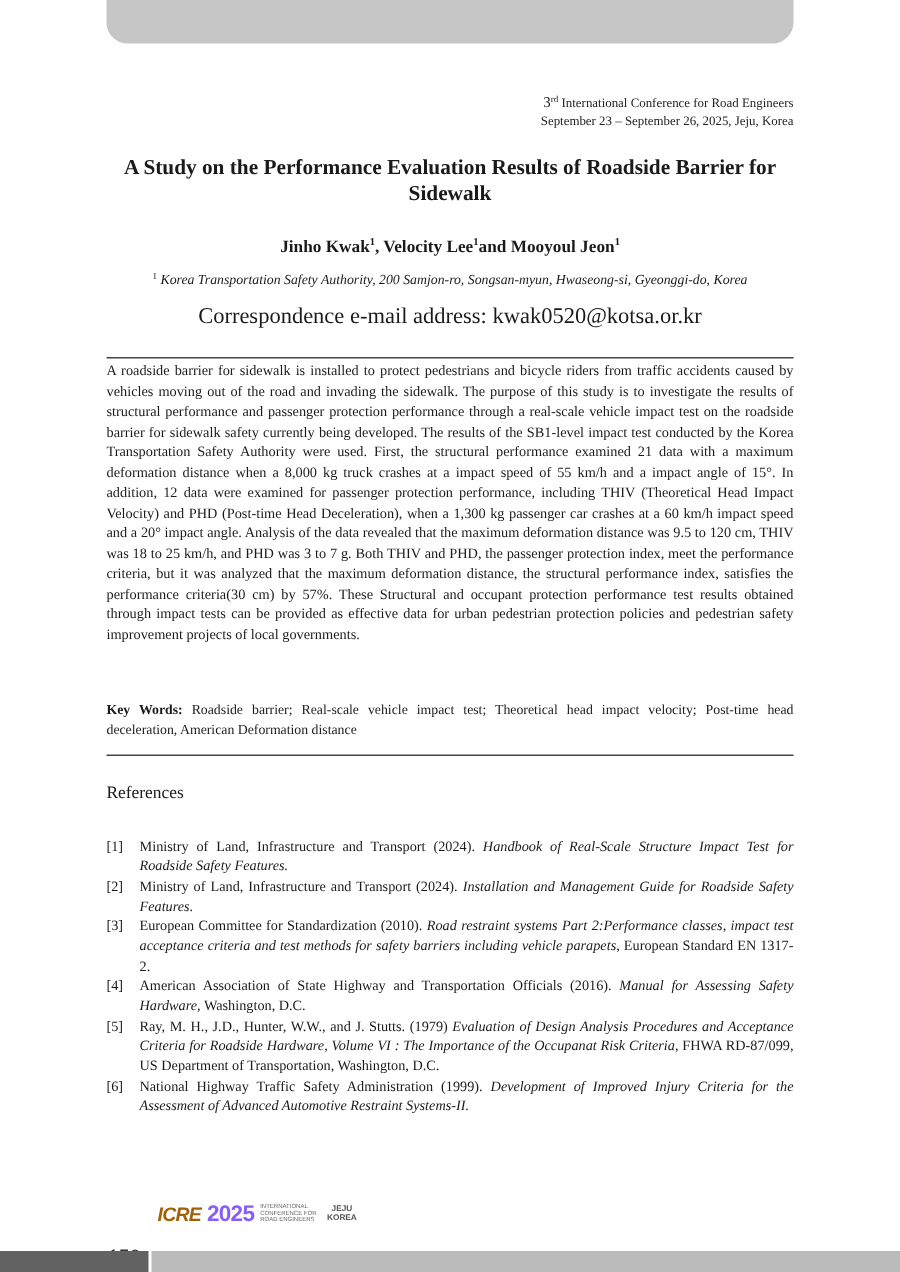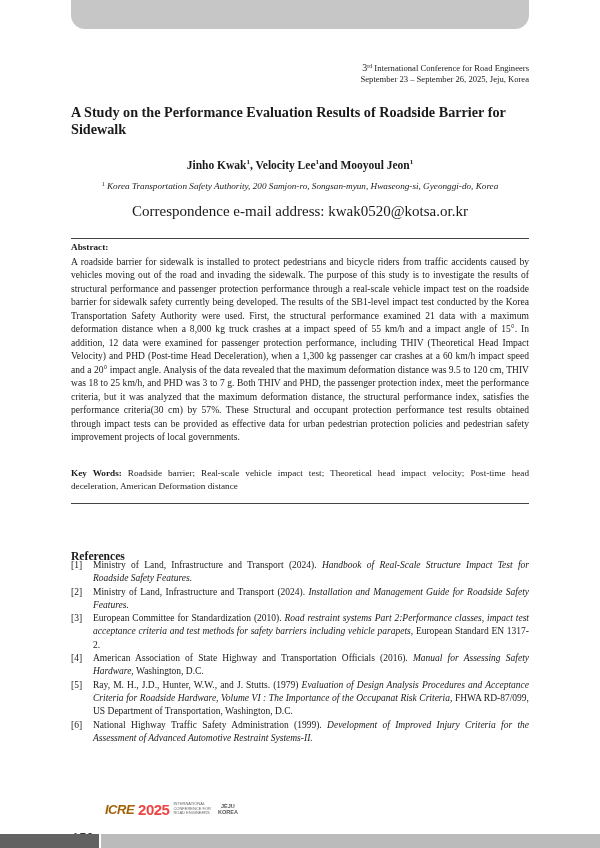"A Study on the Performance" .title { text-align: none -> center }
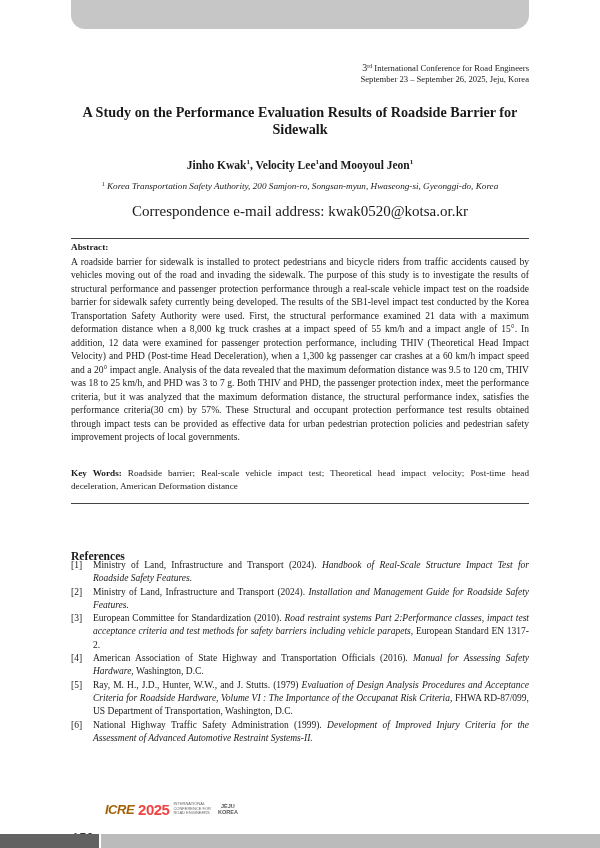"Abstract:" span.head { html: <span>Abstract:</span> -> none }
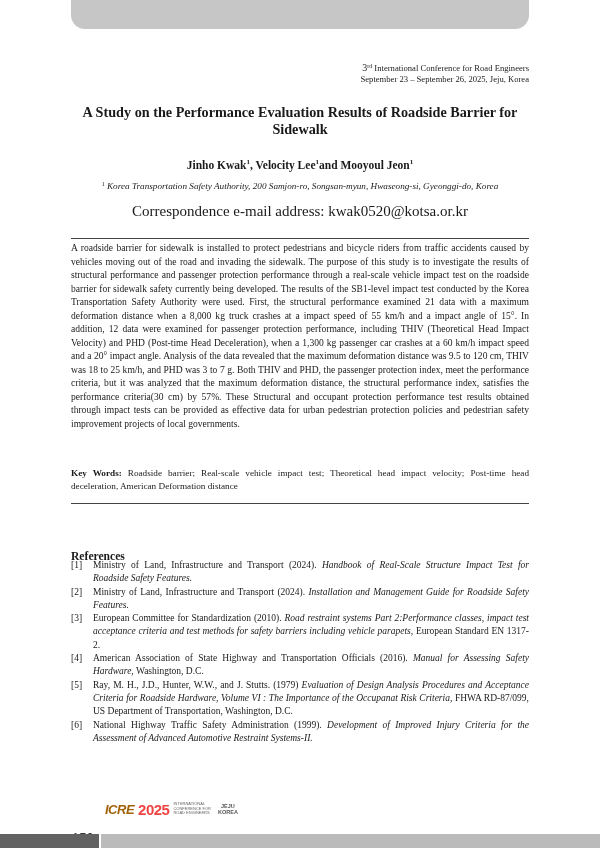"References" .ref-heading { font-weight: bold -> normal; top: 550px -> 522px }
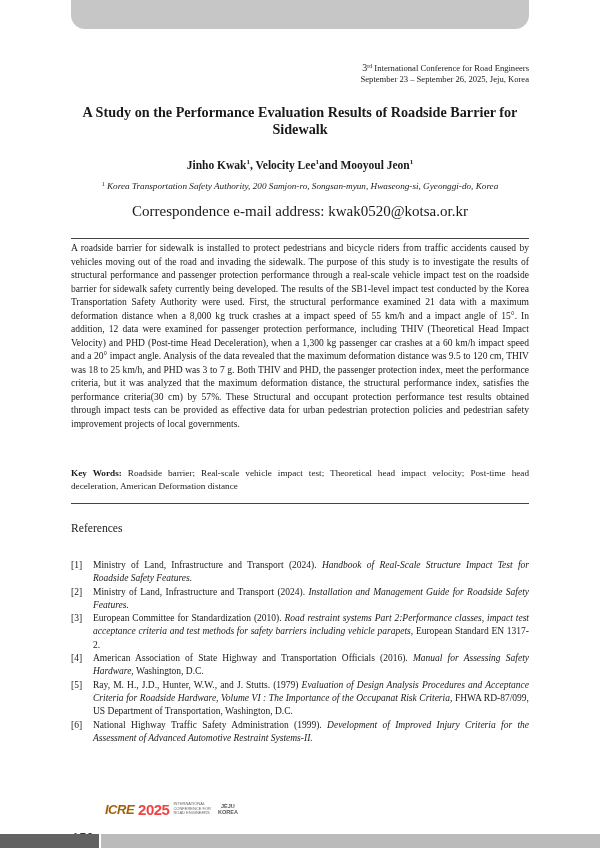"2025" .logo .year { color: #ef4444 -> #8b5cf6 }
